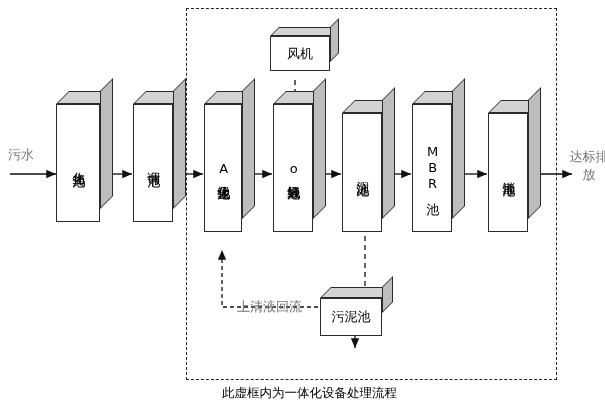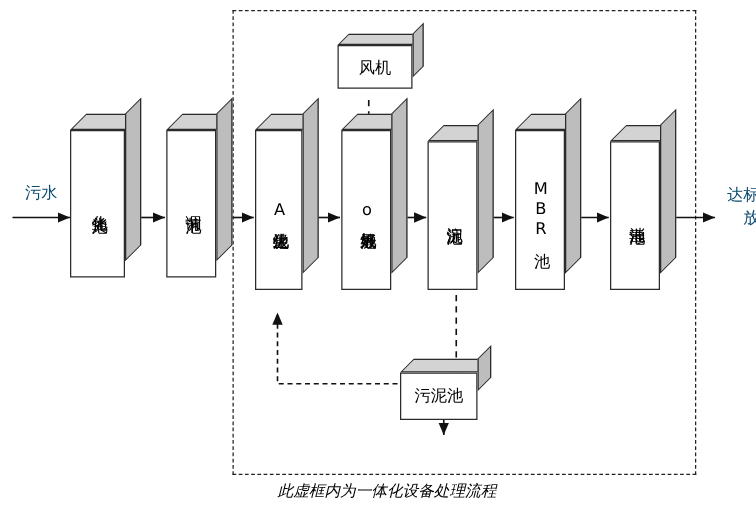"污水" .plaintext { color: #0c4a6e -> #737373; margin-left: 12px -> none }
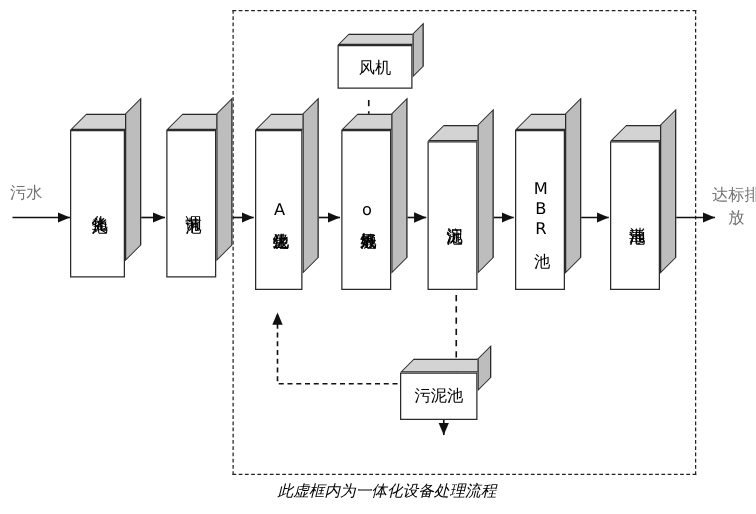"上清液回流" div.plaintext { html: none -> <div>上清液回流</div> }
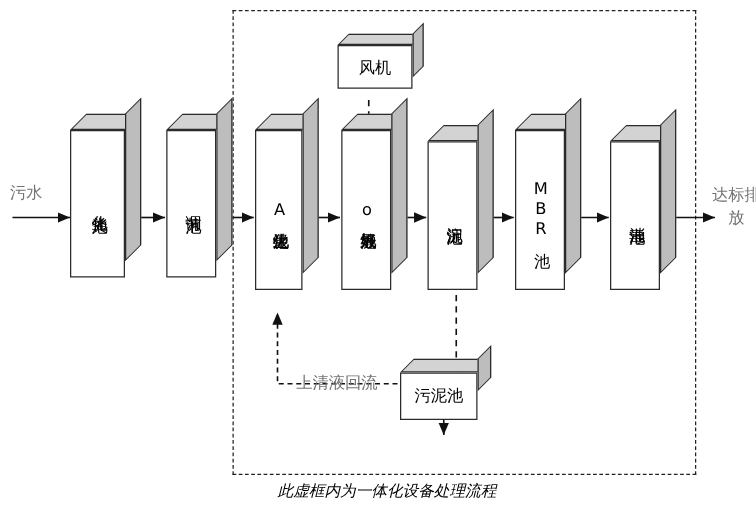"此虚框内为一体化设备处理流程" div.caption { font-style: italic -> none }
